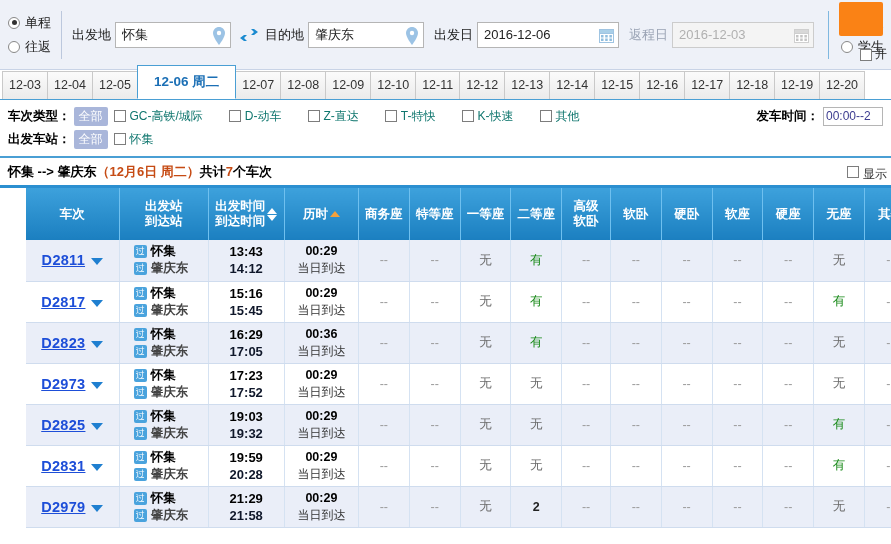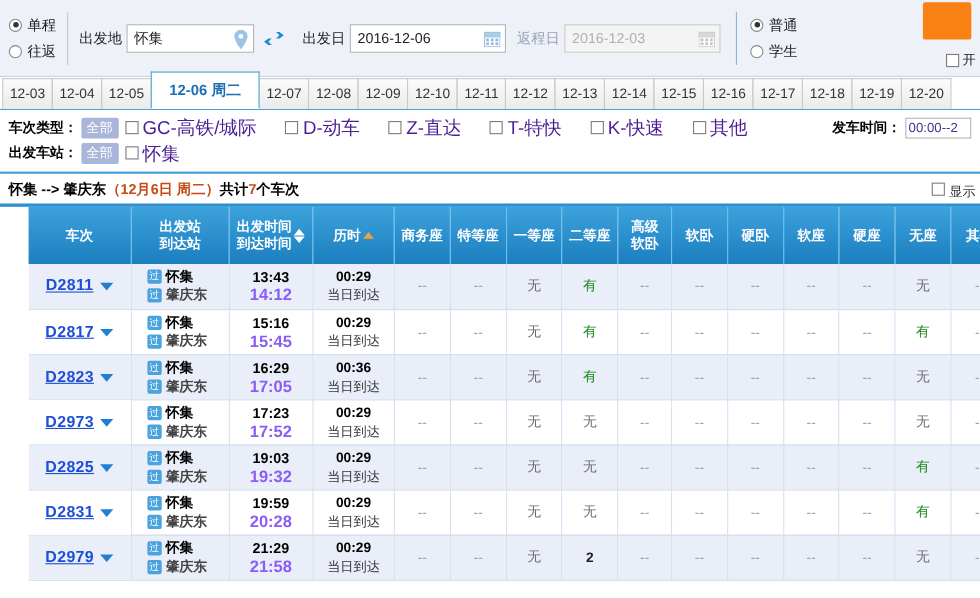"目的地" div.fieldgrp { html: none -> <div> <span>目的地</span> <div> <input> <svg> <path></path> <circle></circle> </svg> </div> </div> }
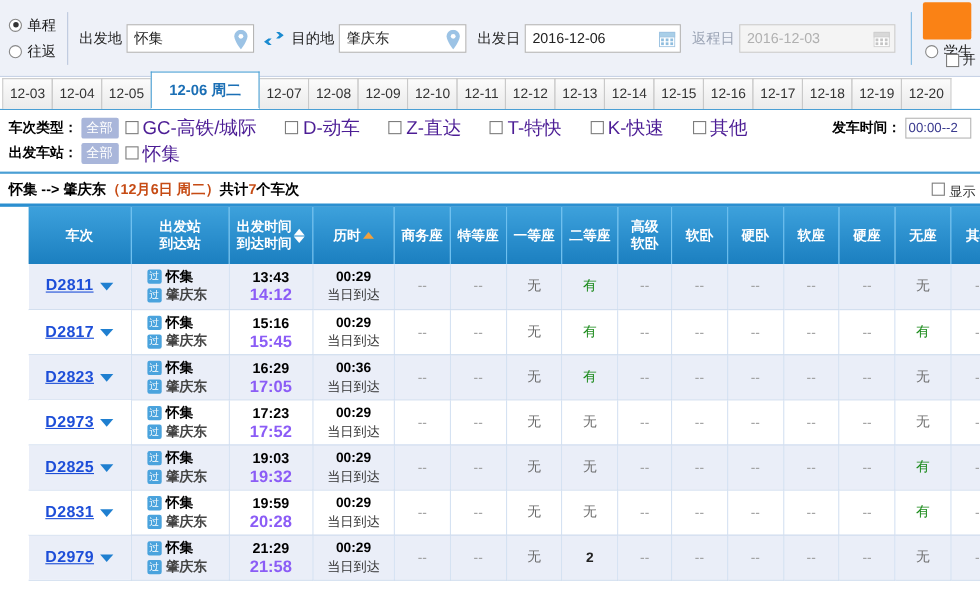"GC-高铁/城际" .fcheck { color: #4c1d95 -> #0f766e; font-size: 17px -> 12px }
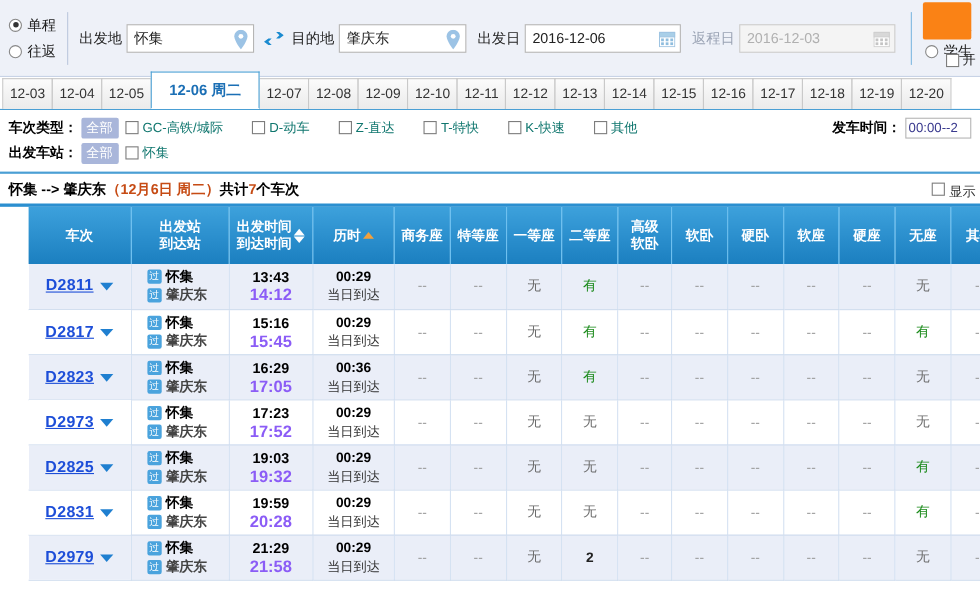"14:12" .t-arr { color: #8b5cf6 -> #0f172a; font-size: 15px -> 13px }
